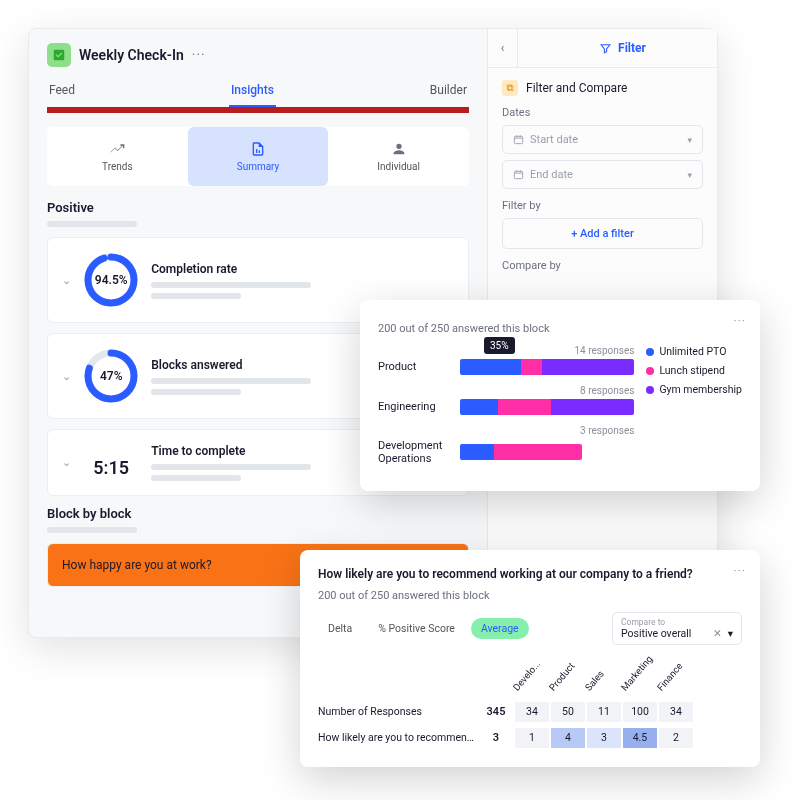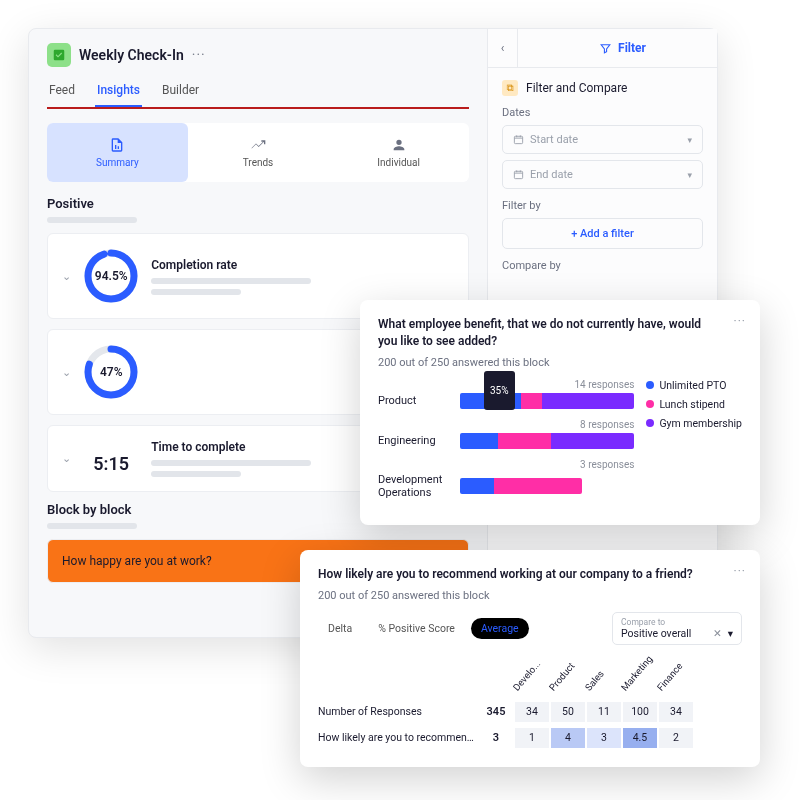"Feed" .tabs { border-bottom: 2px solid #b91c1c -> 6px solid #b91c1c; justify-content: none -> space-between }
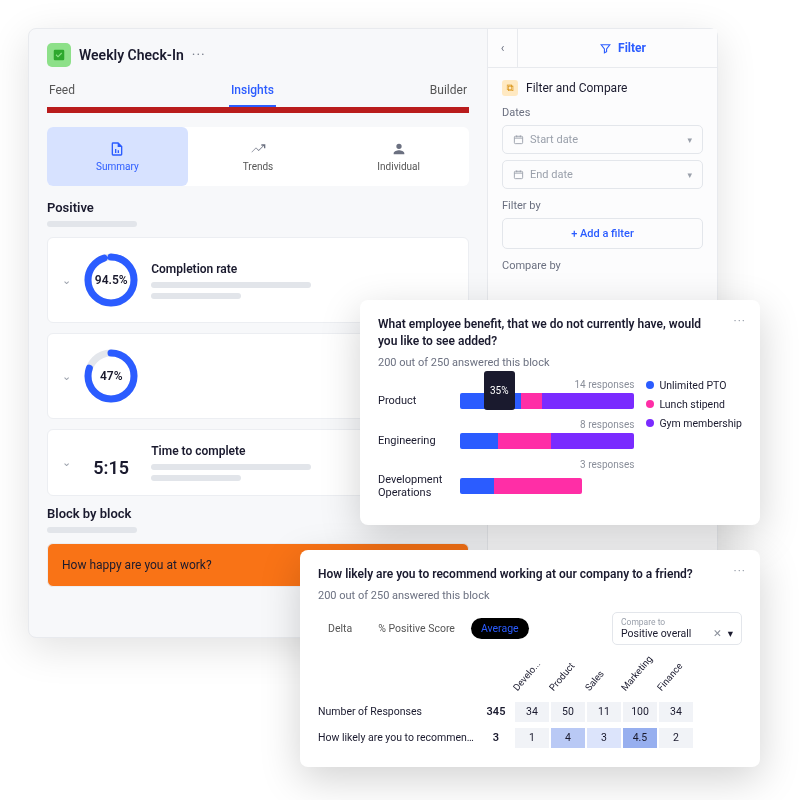"Summary" div.segment { order: before "Trends" -> after "Trends" }
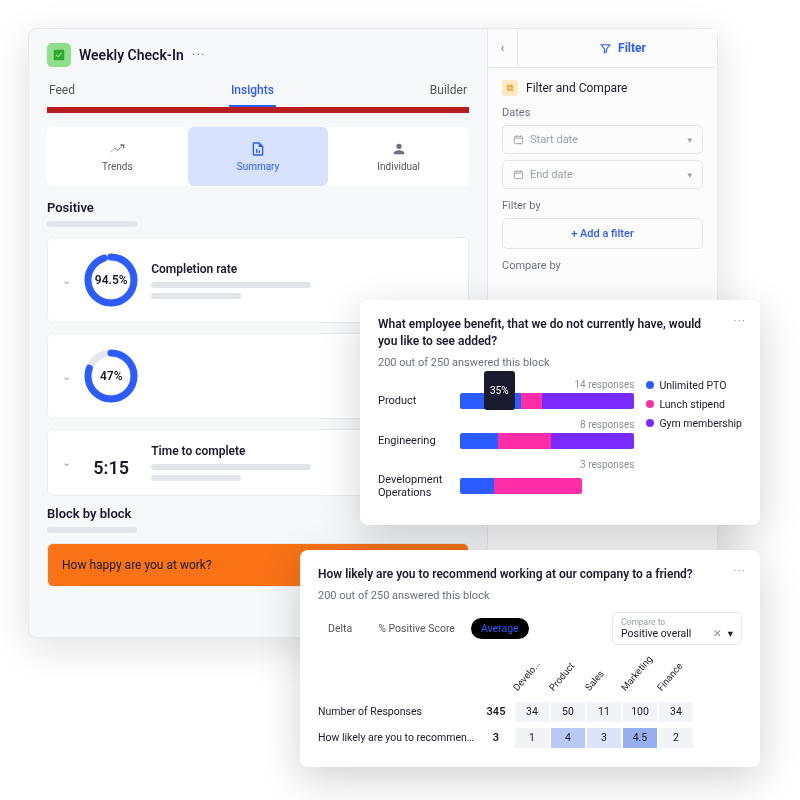"What employee benefit, that we" div.q-title { html: <div>What employee benefit, that we do not currently have, would you like to see added?</div> -> none }
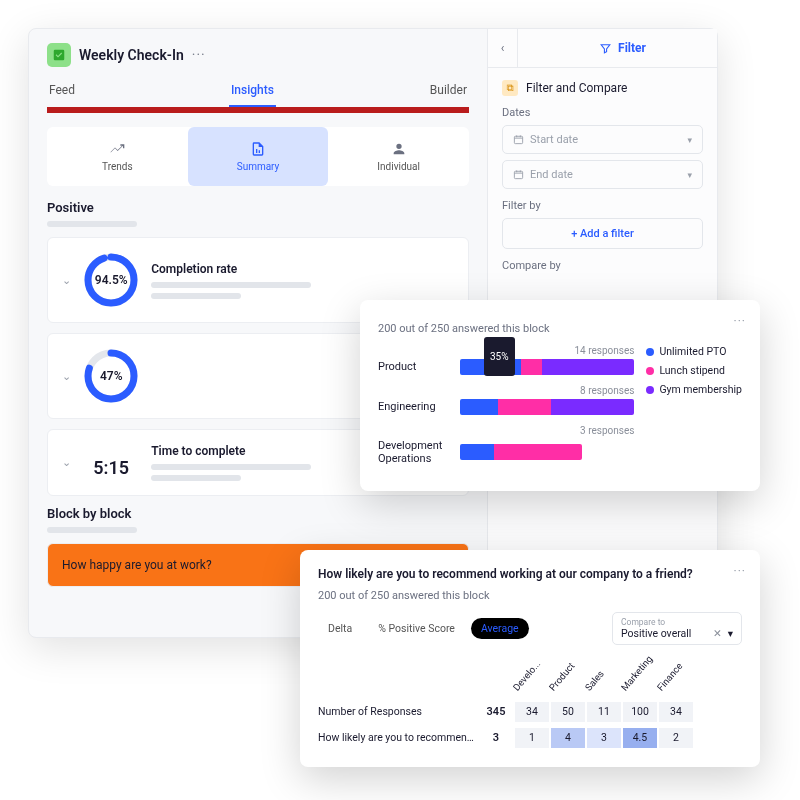"35%" .tooltip { padding: 14px 6px -> 3px 6px }
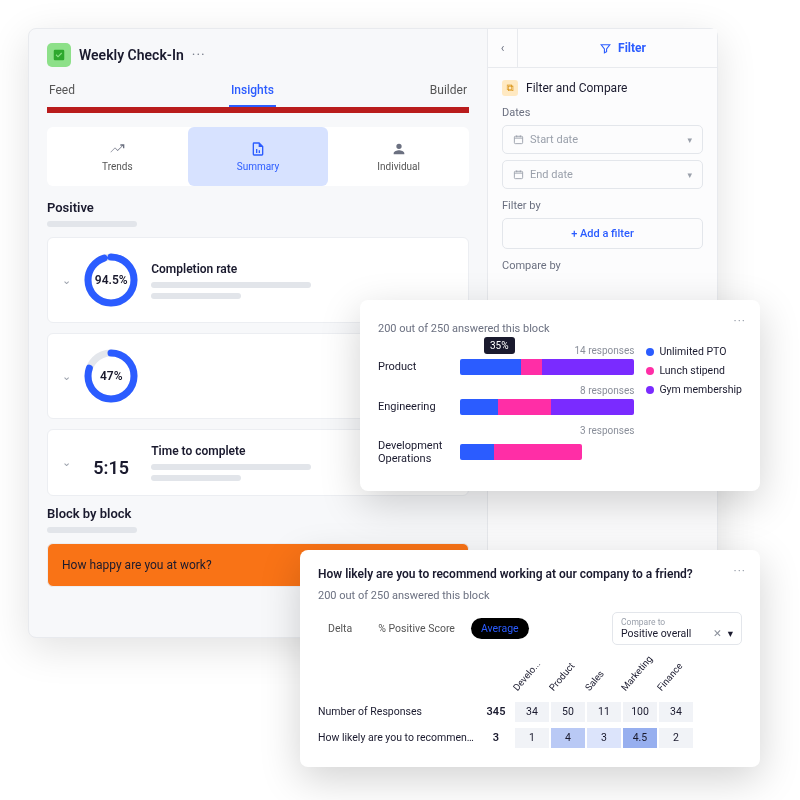"Blocks answered" div.stat-body { html: none -> <div> <div>Blocks answered</div> <div></div> <div></div> </div> }
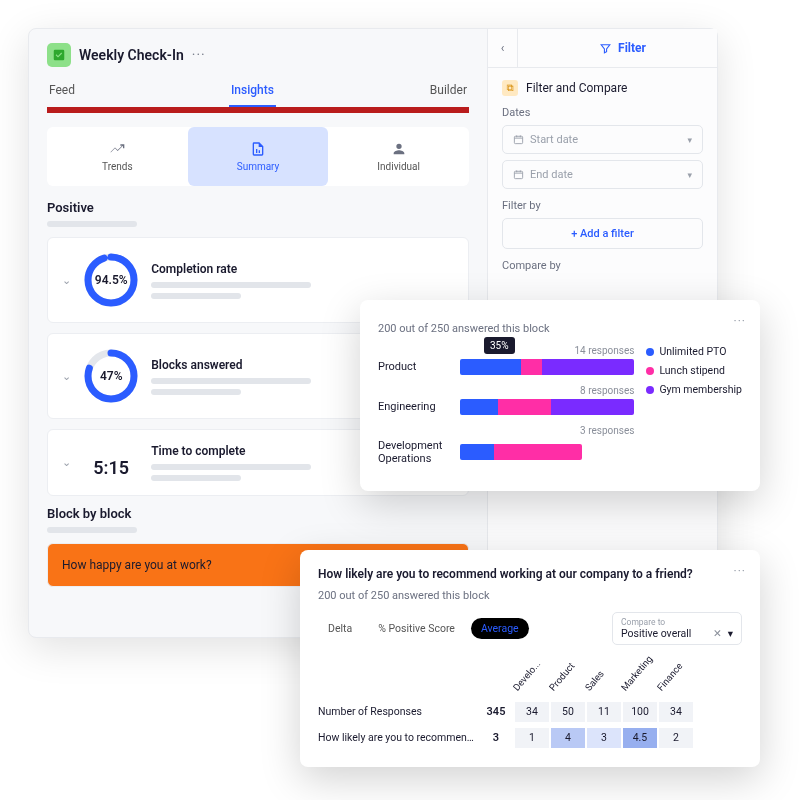"Average" .chip.active { background: #000000 -> #86efac }
